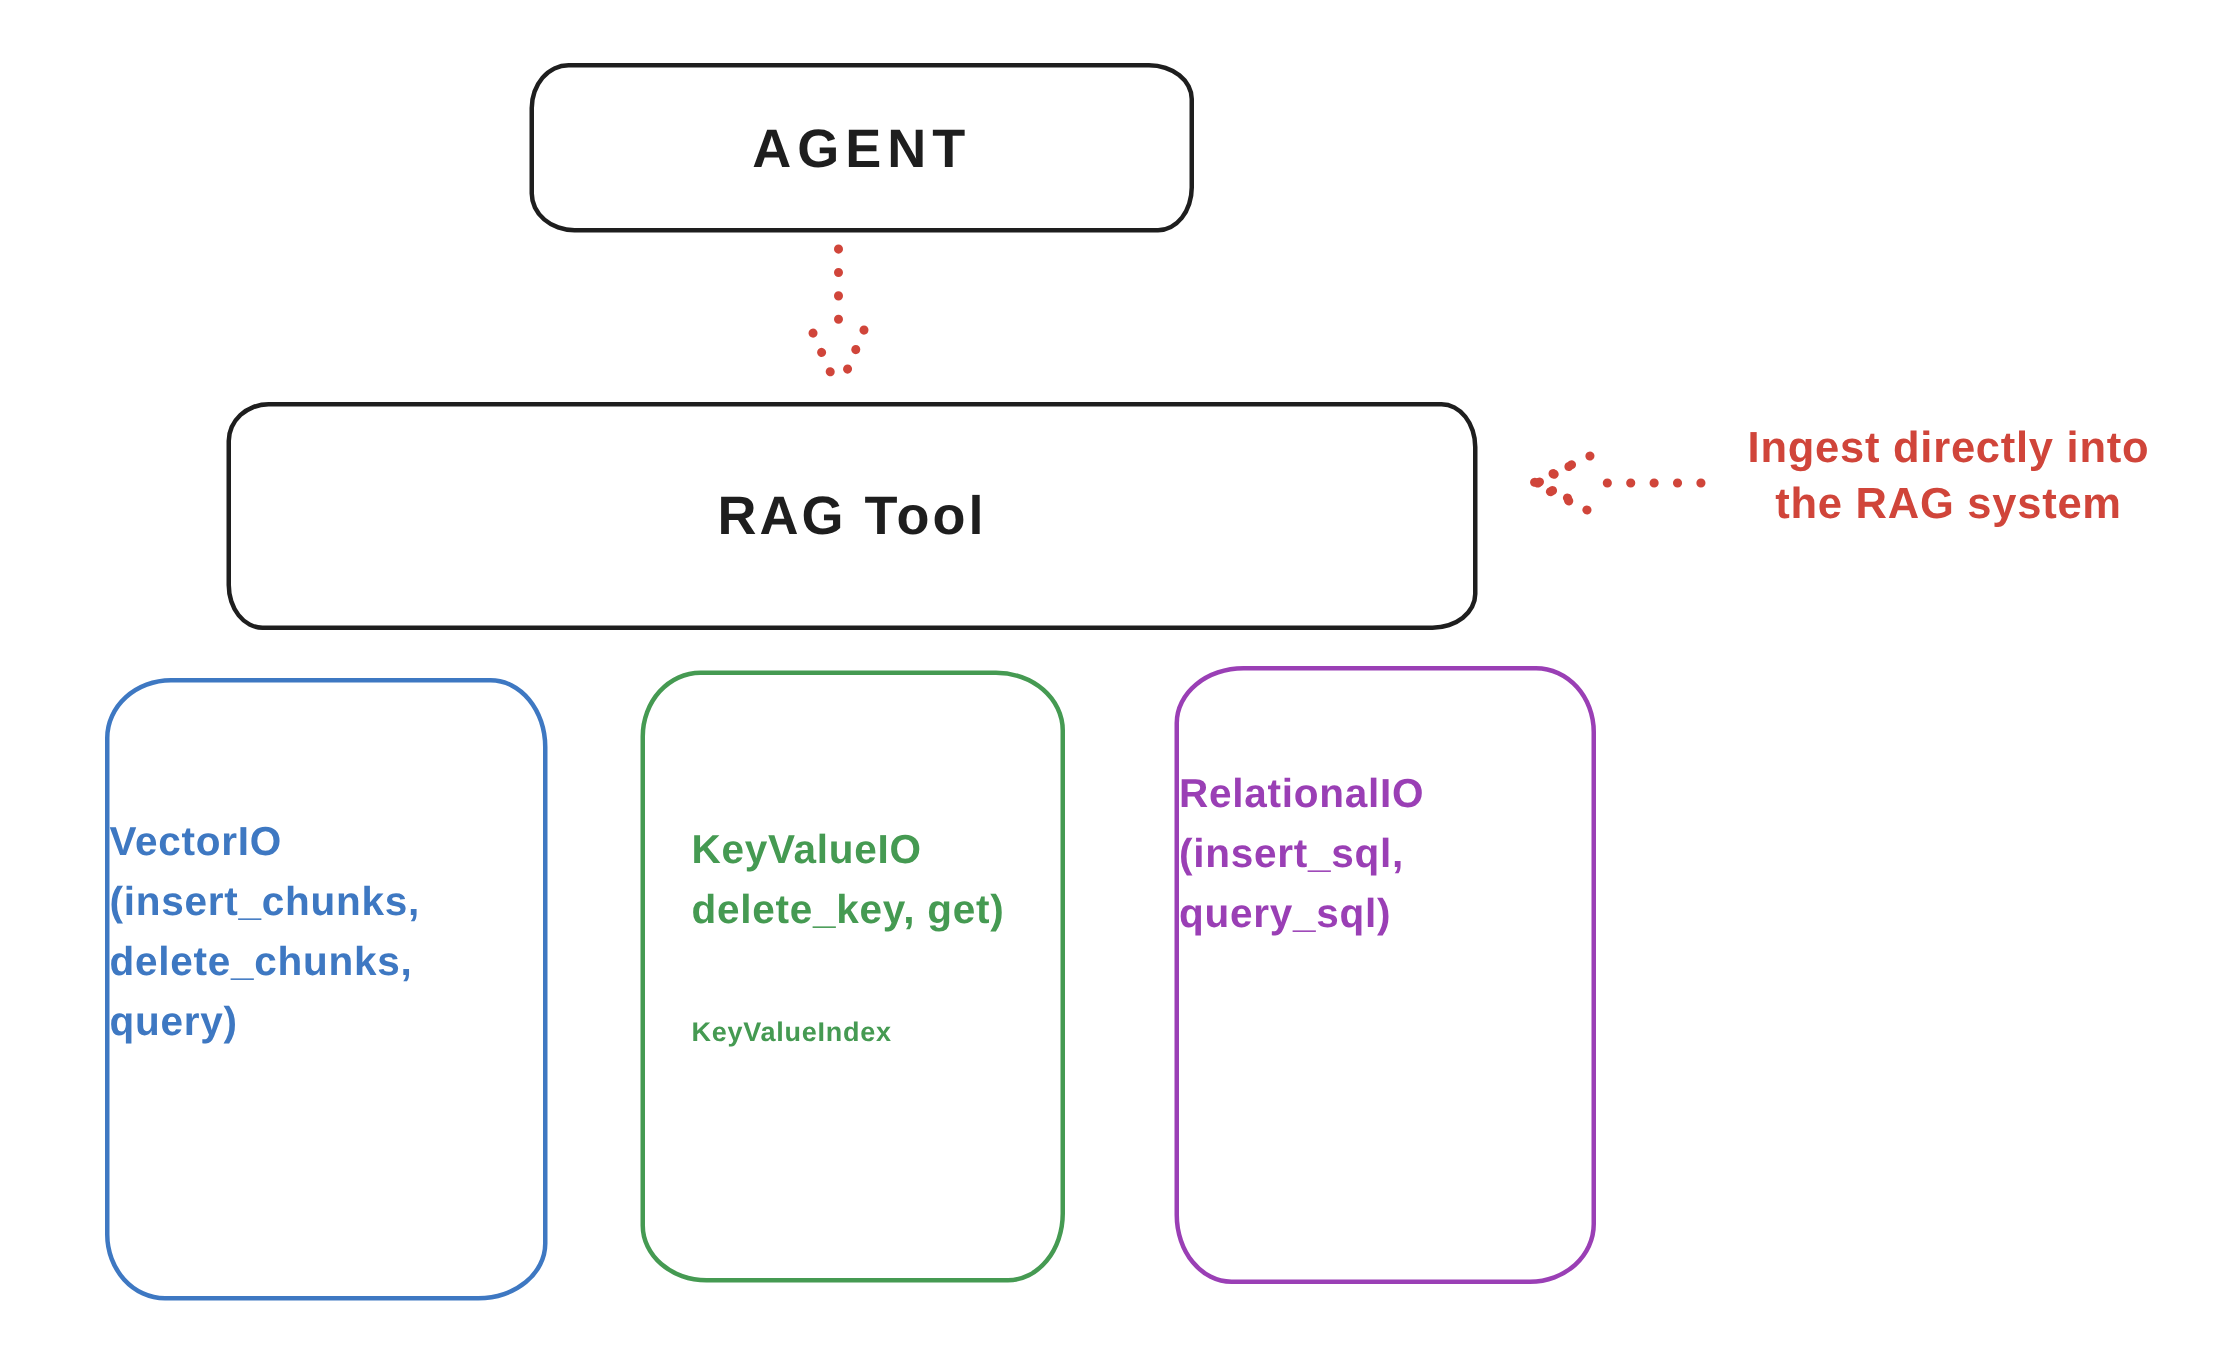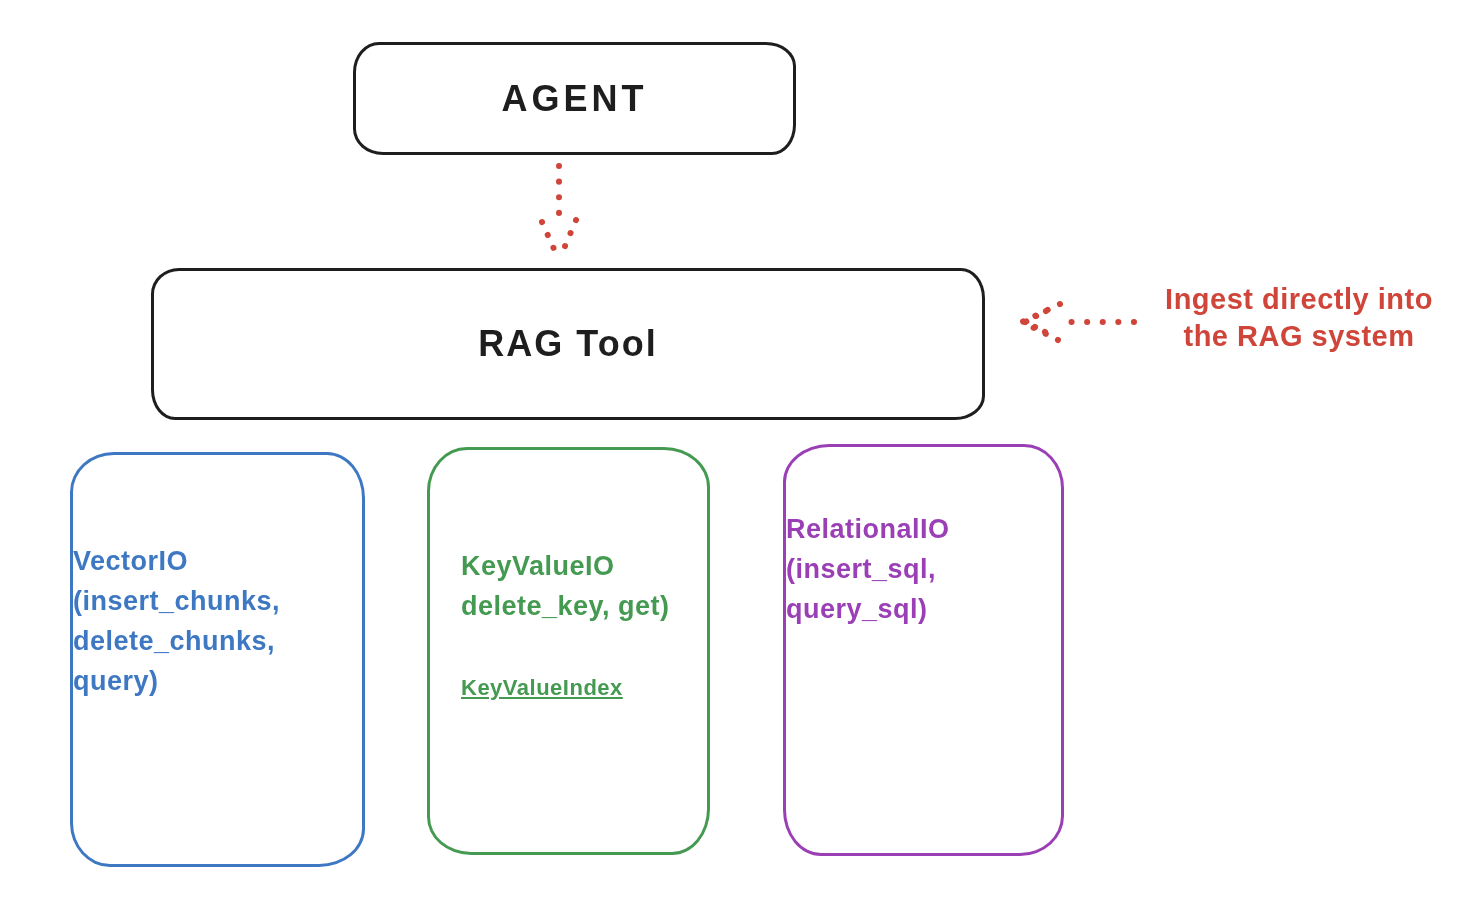"KeyValueIndex" .io-footer { font-size: 22px -> 18px; text-decoration: underline -> none }
